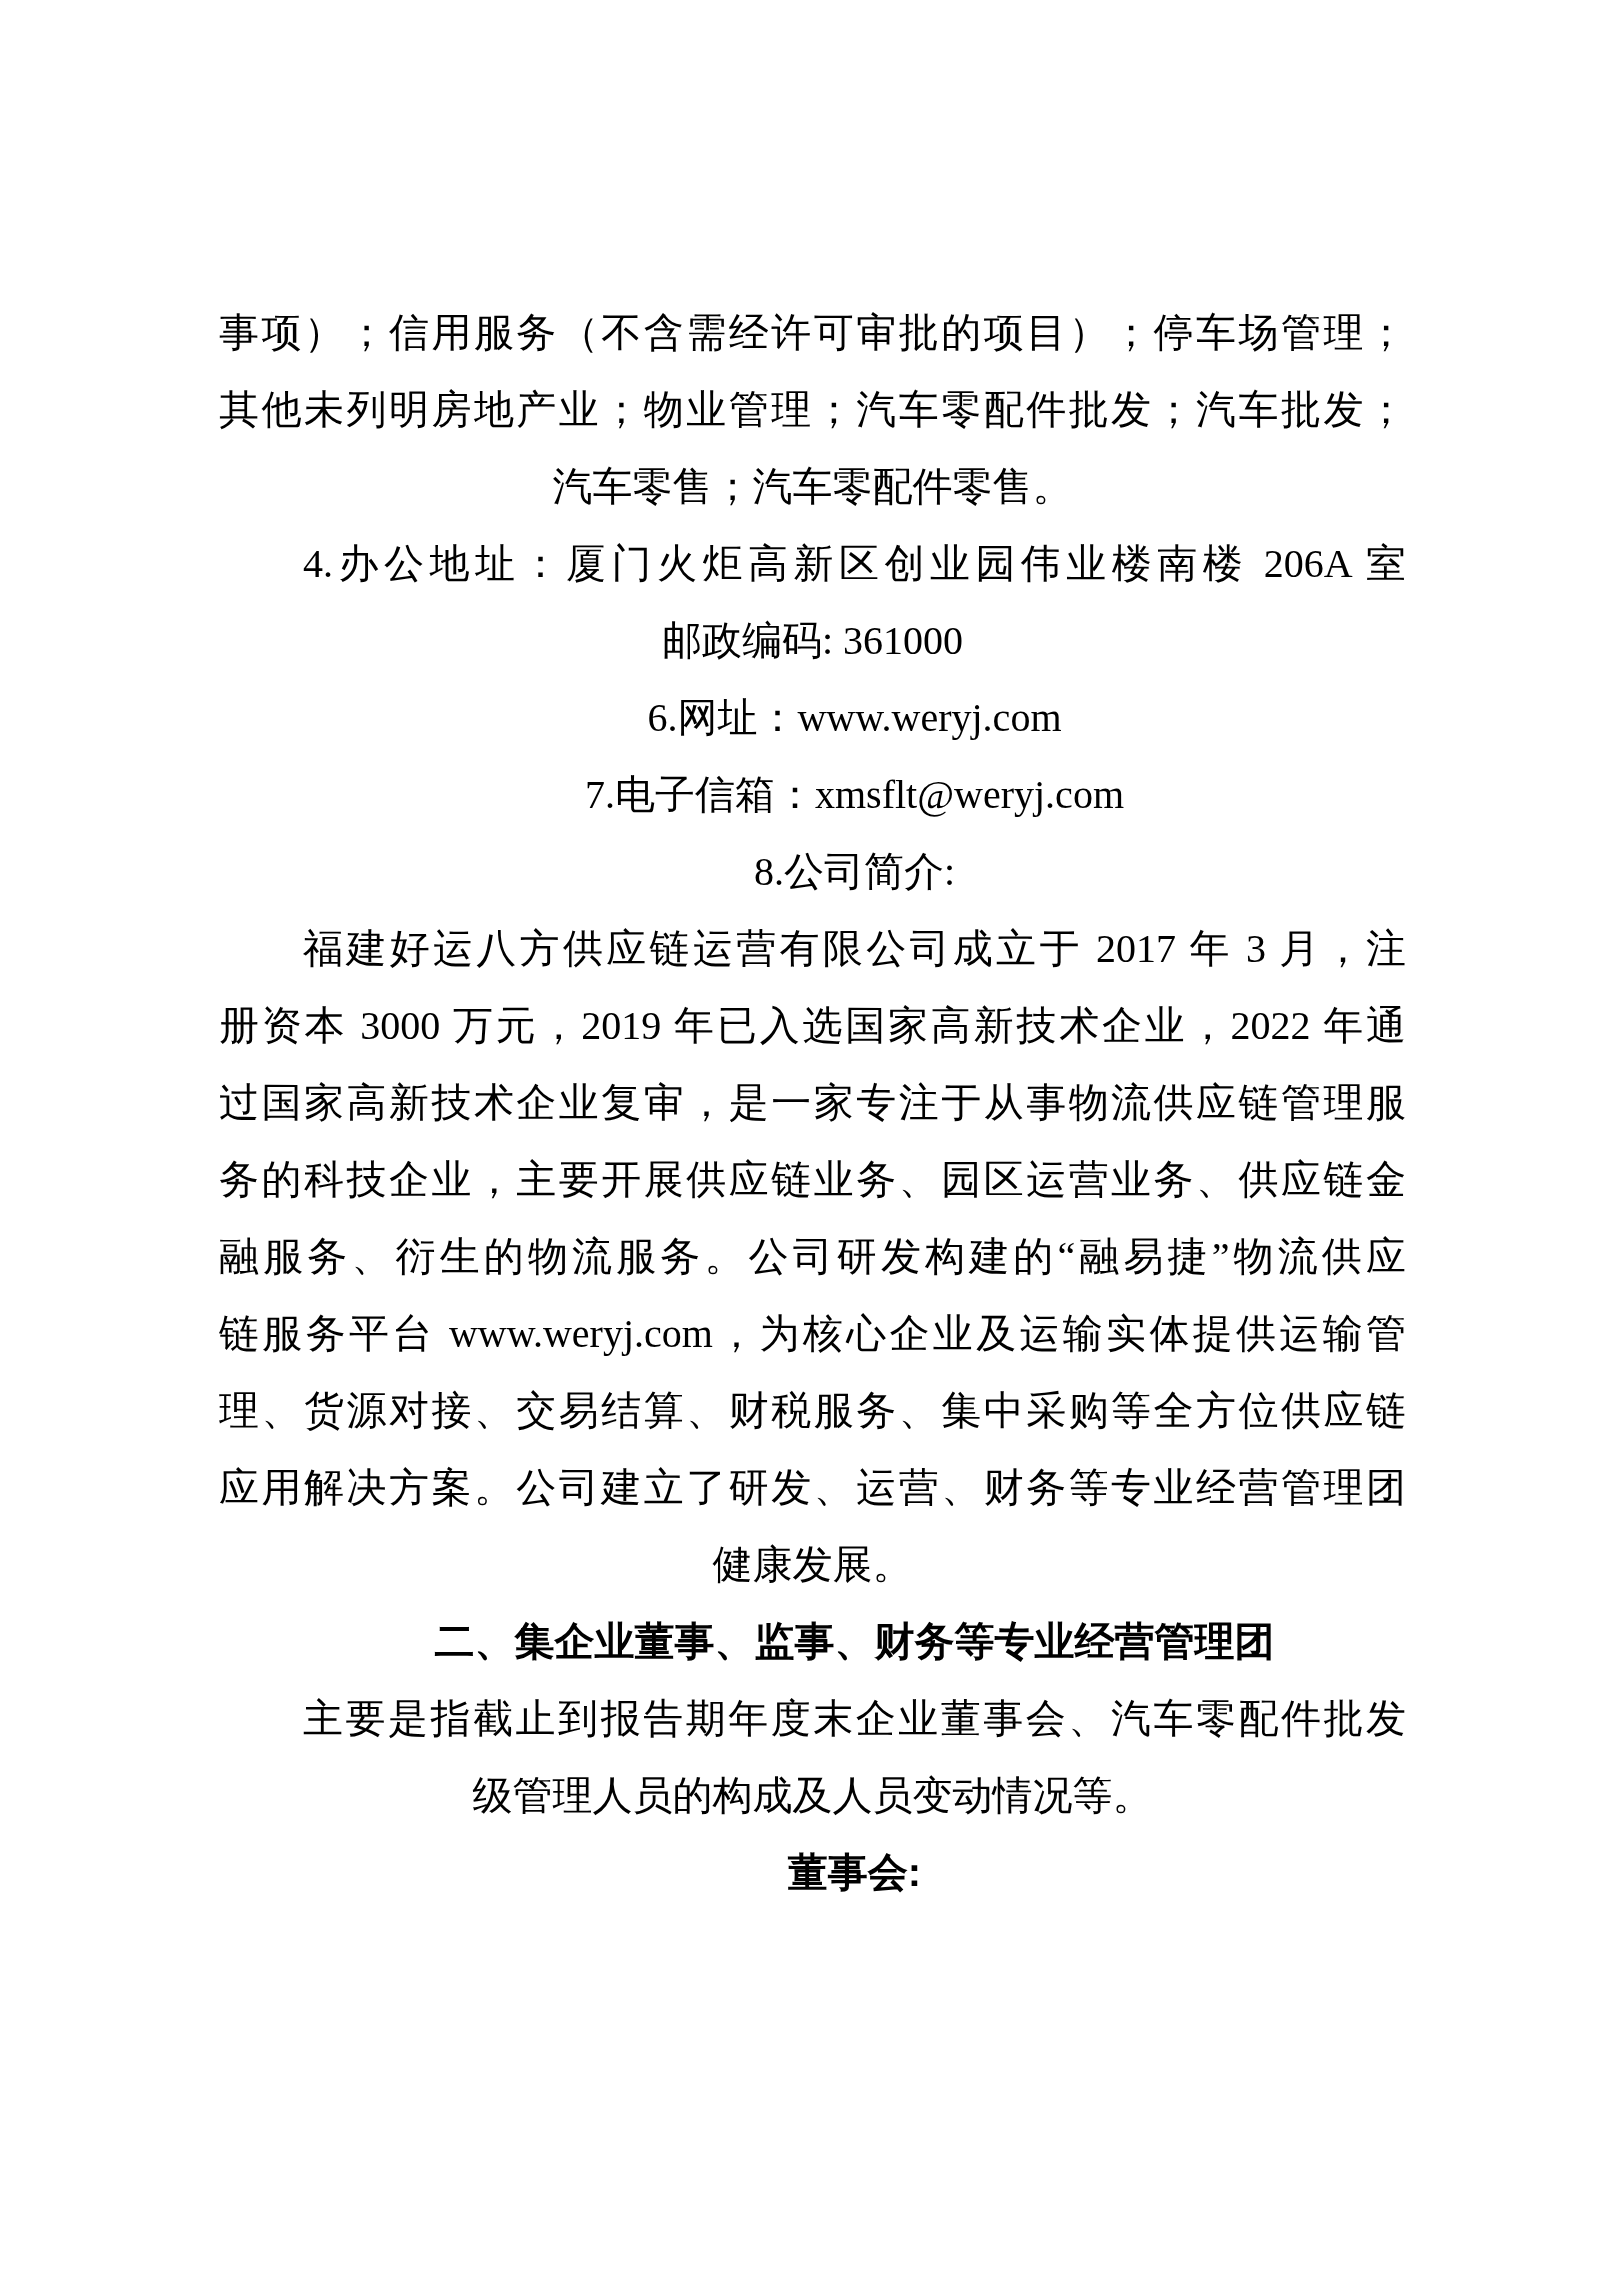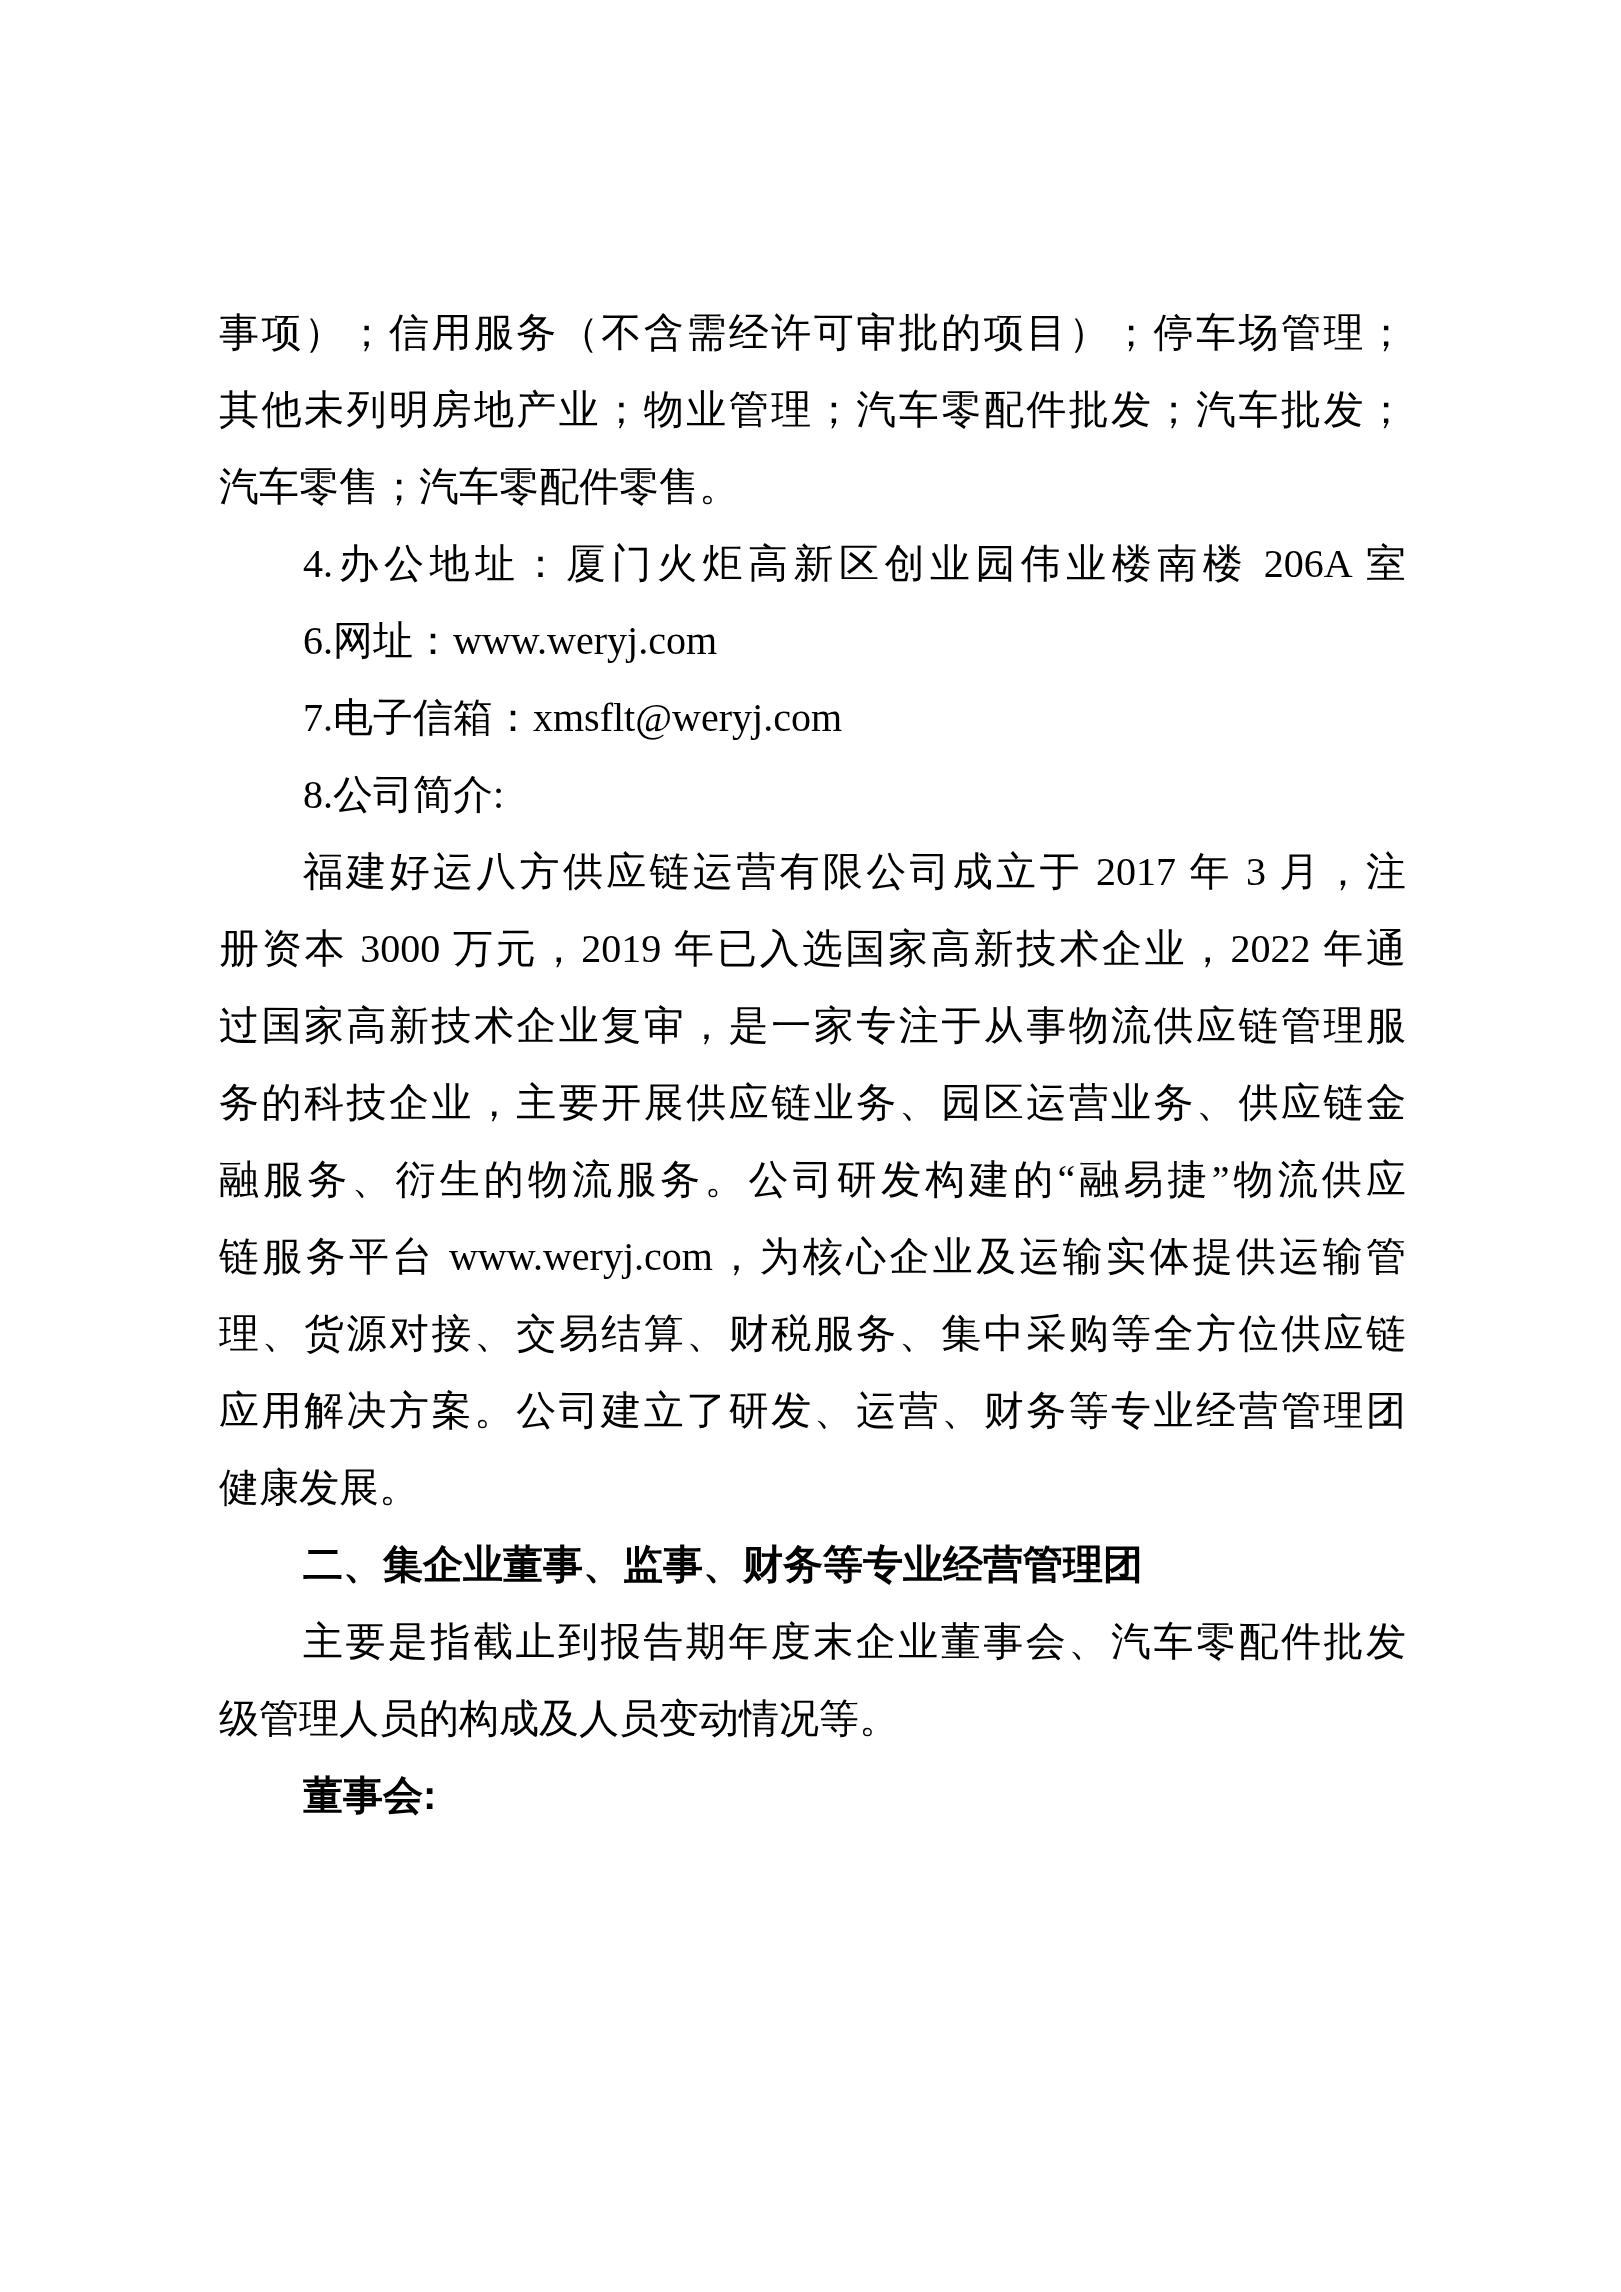"汽车零售；汽车零配件零售。" .line { text-align: none -> center }
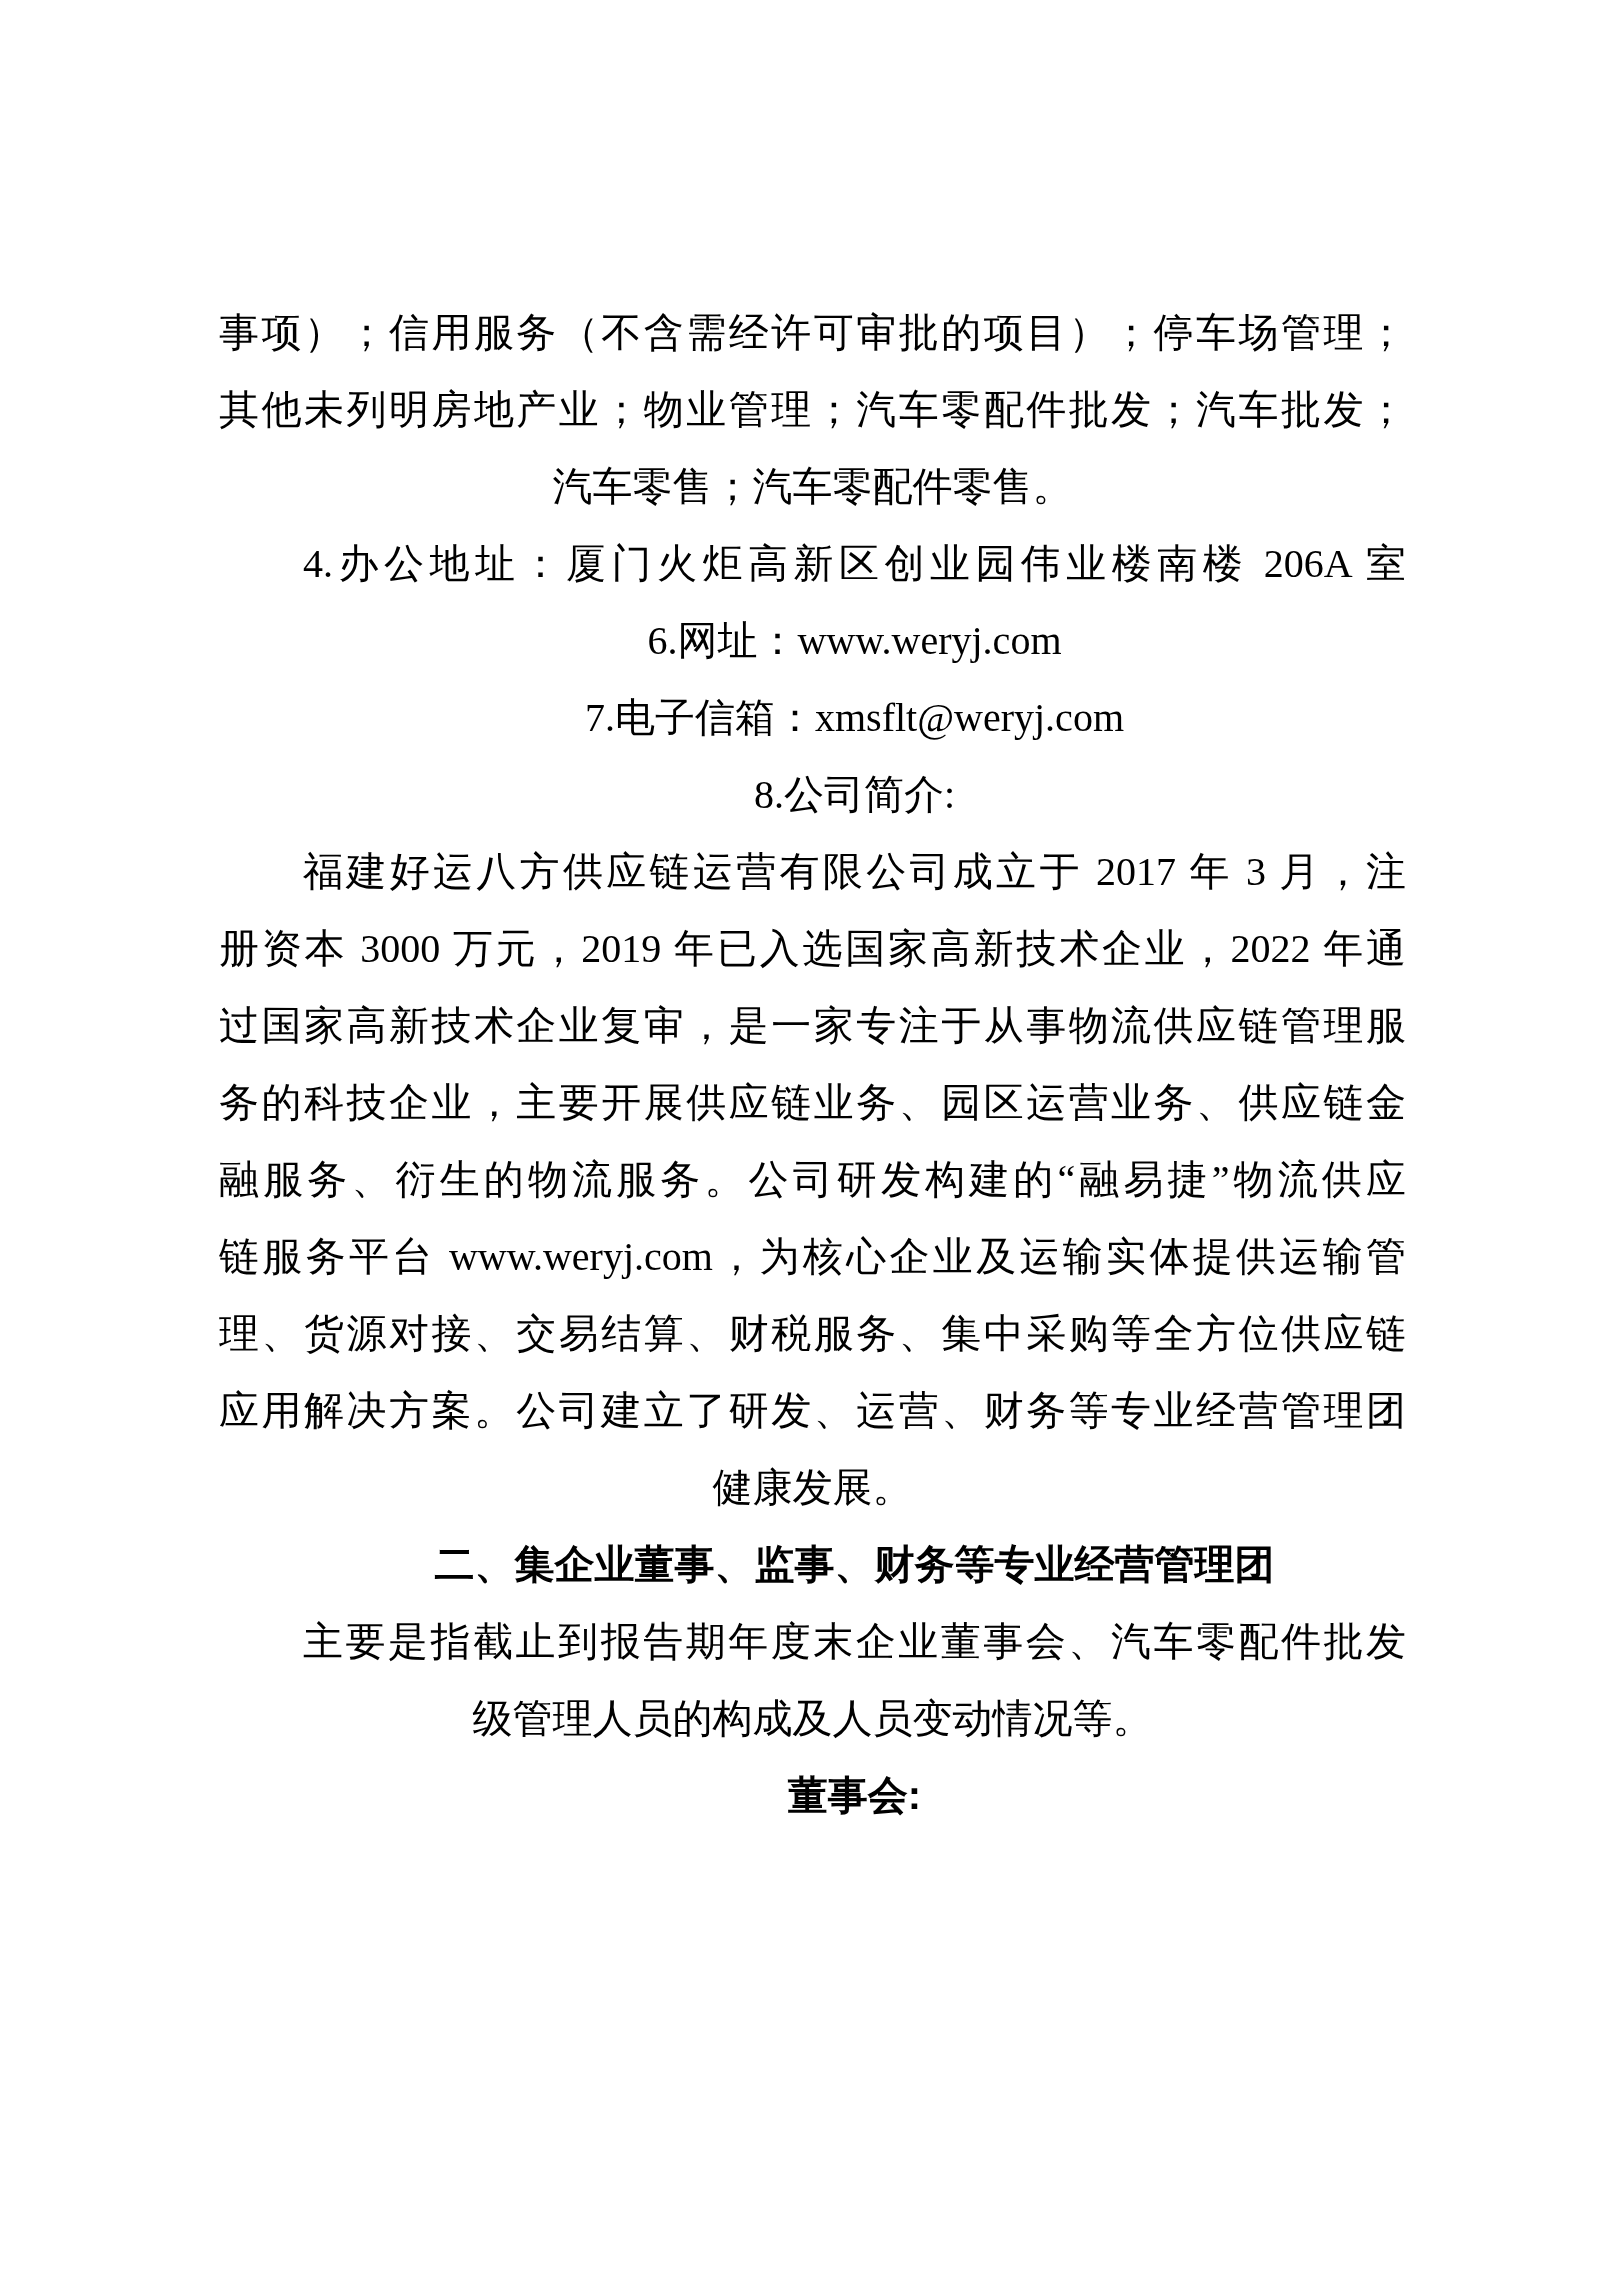"邮政编码: 361000" p.line { html: none -> <p>邮政编码: 361000</p> }
